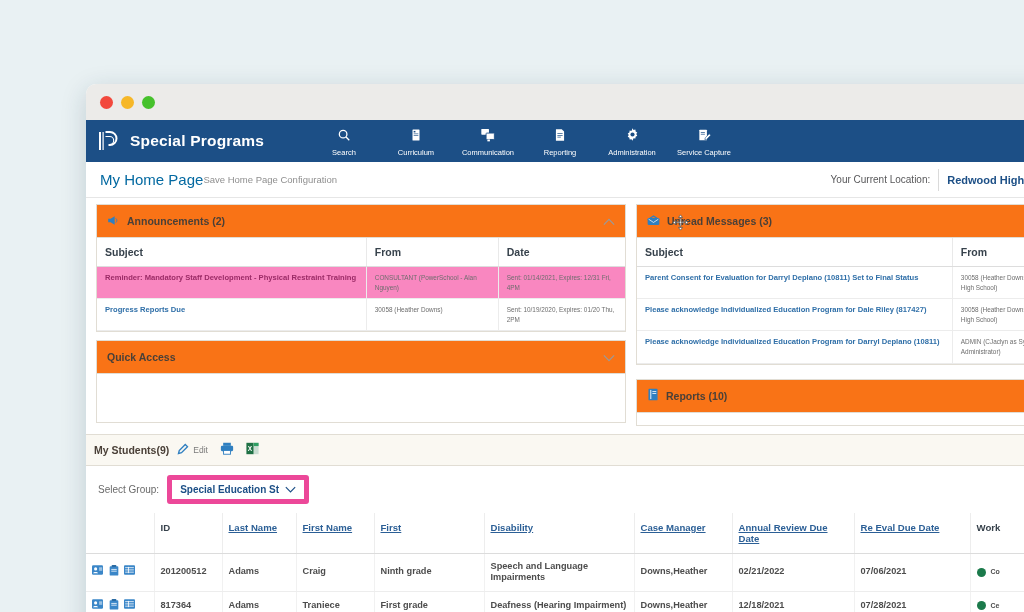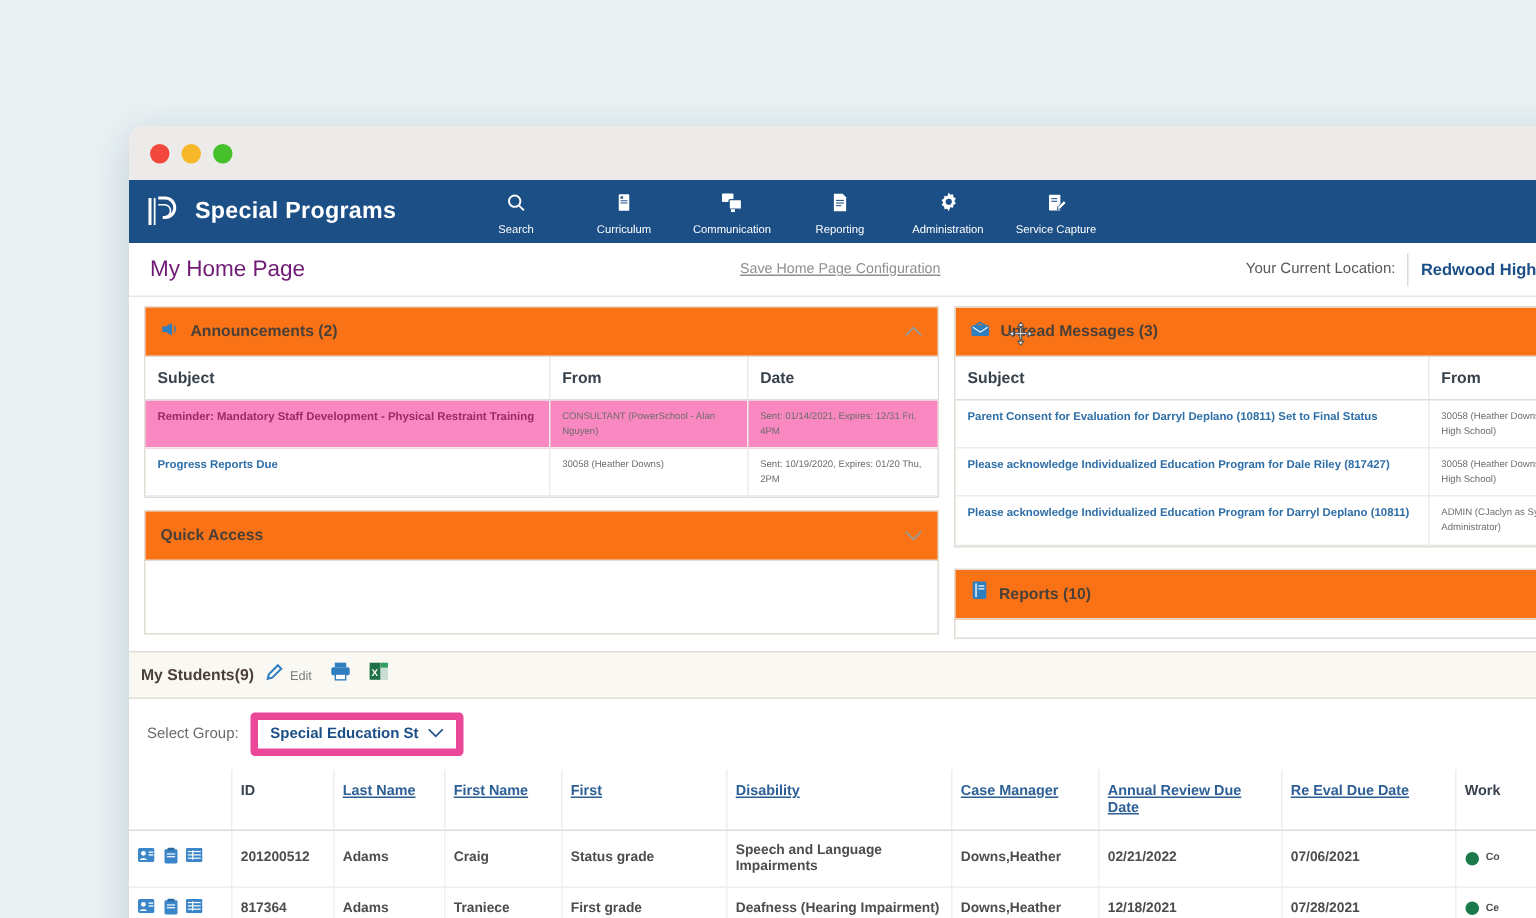"My Home Page" #page-title { color: #701a75 -> #0369a1 }
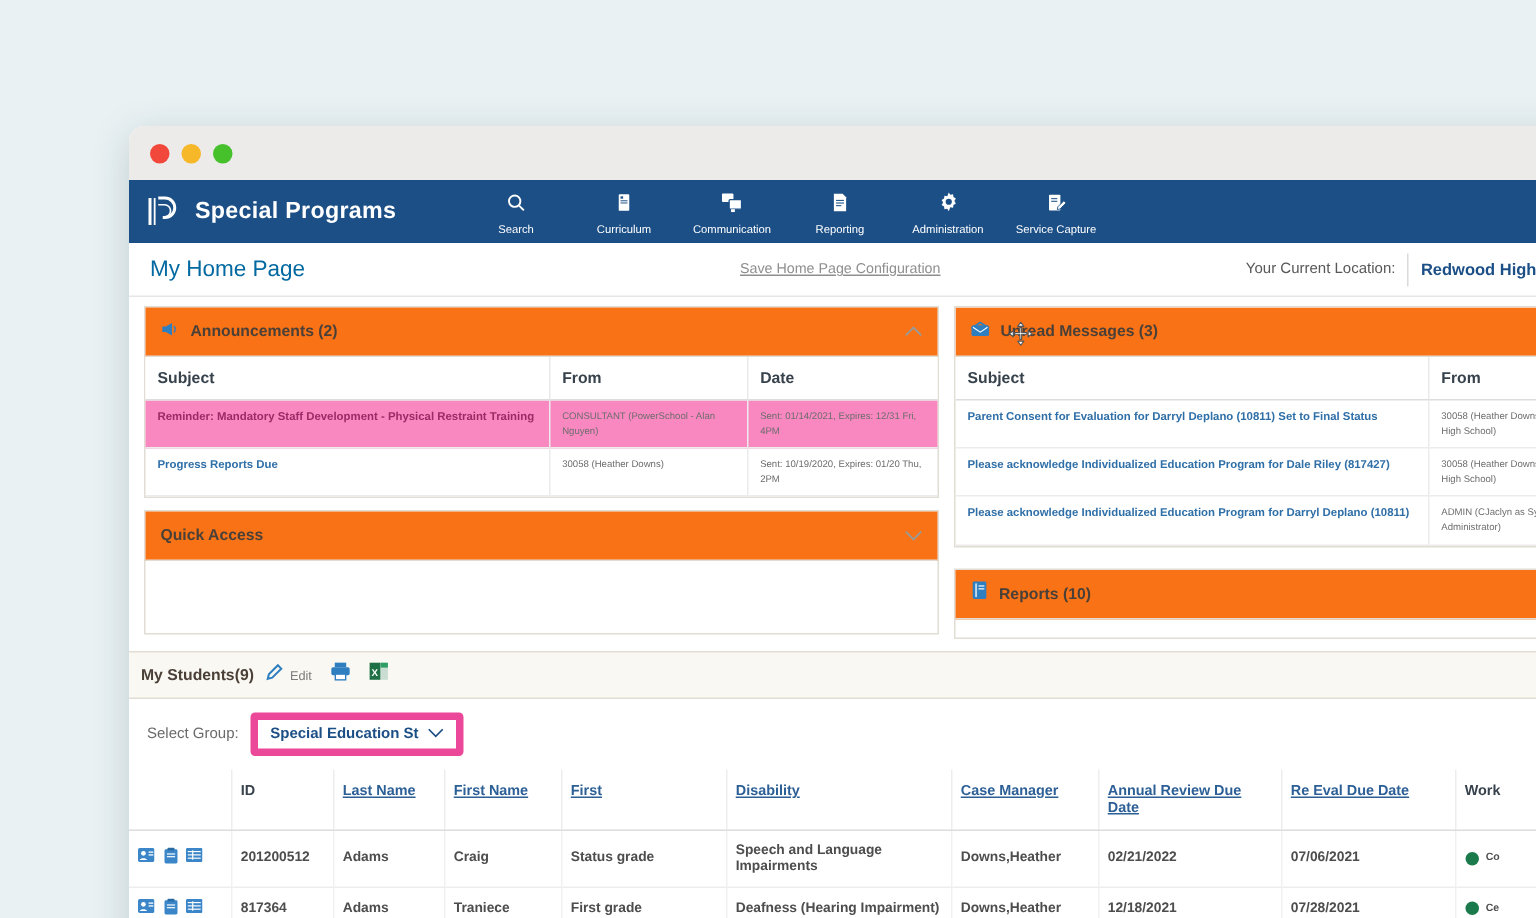"Save Home Page Configuration" #save-config { margin-left: 290px -> none; text-decoration: underline -> none }
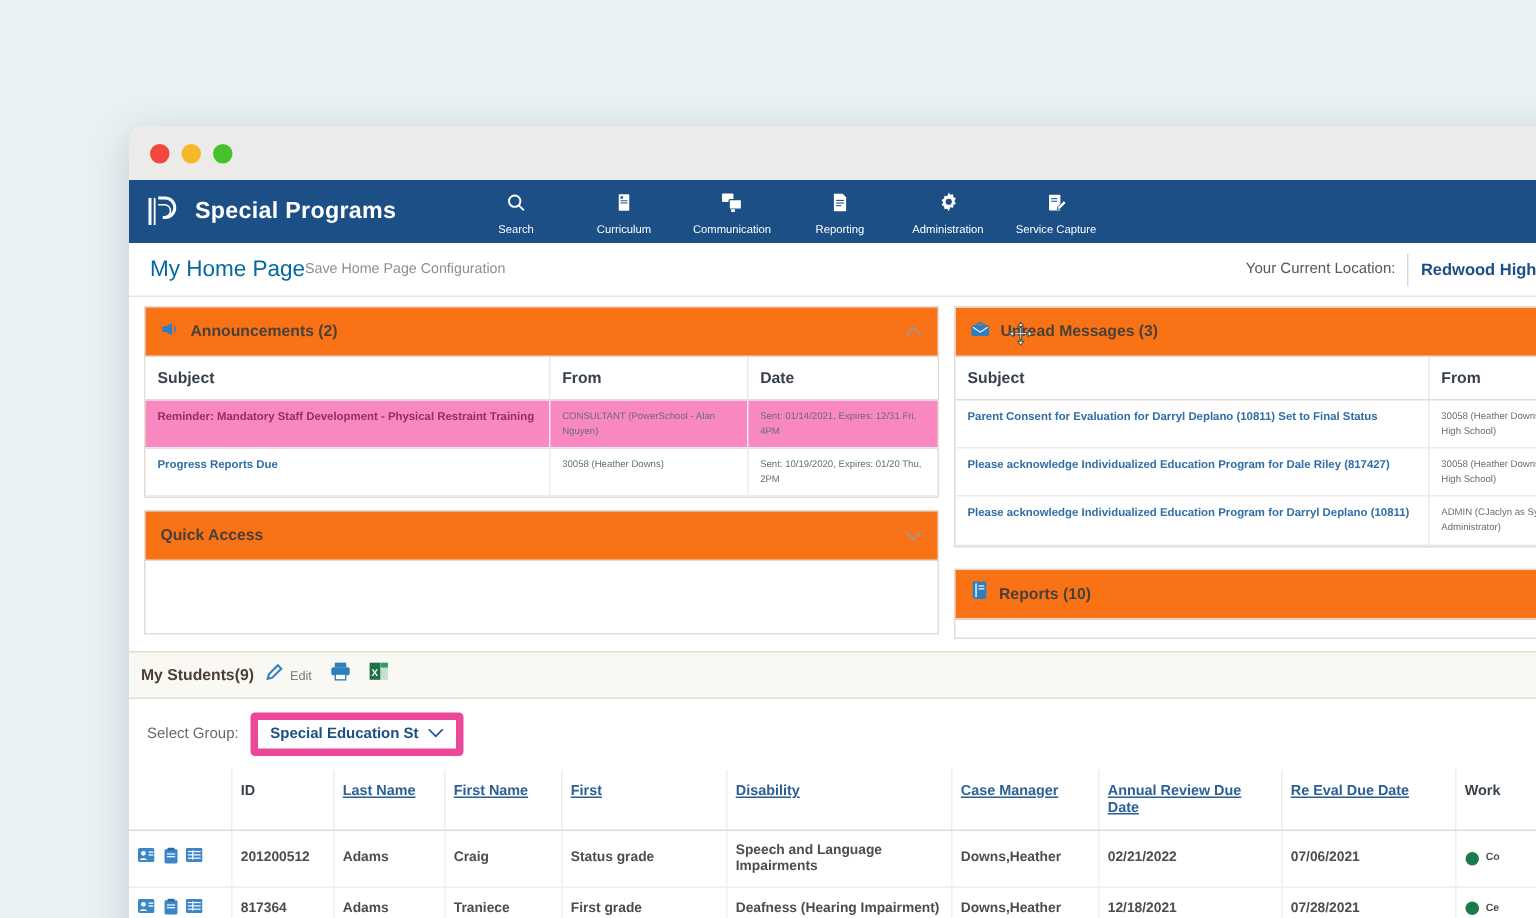"Status grade" td { text: Status -> Ninth }
